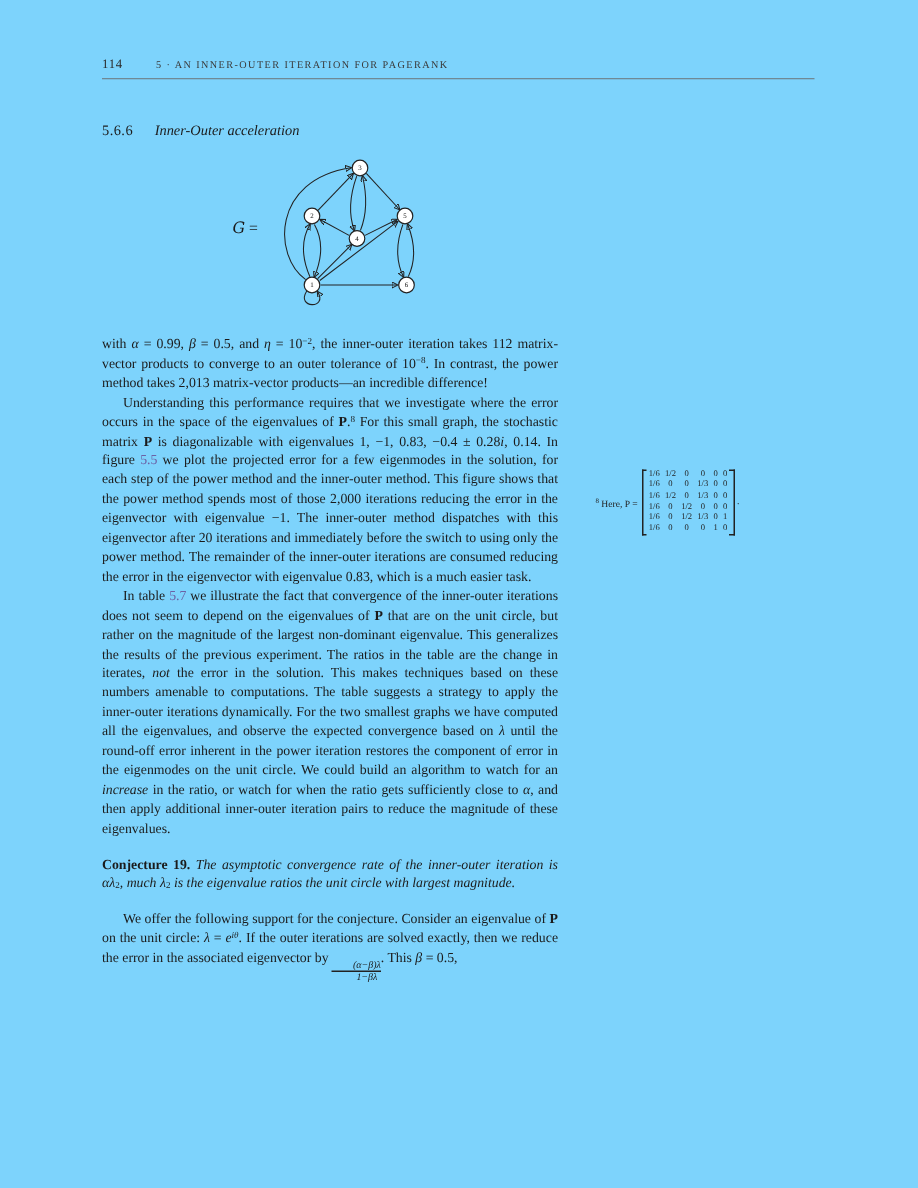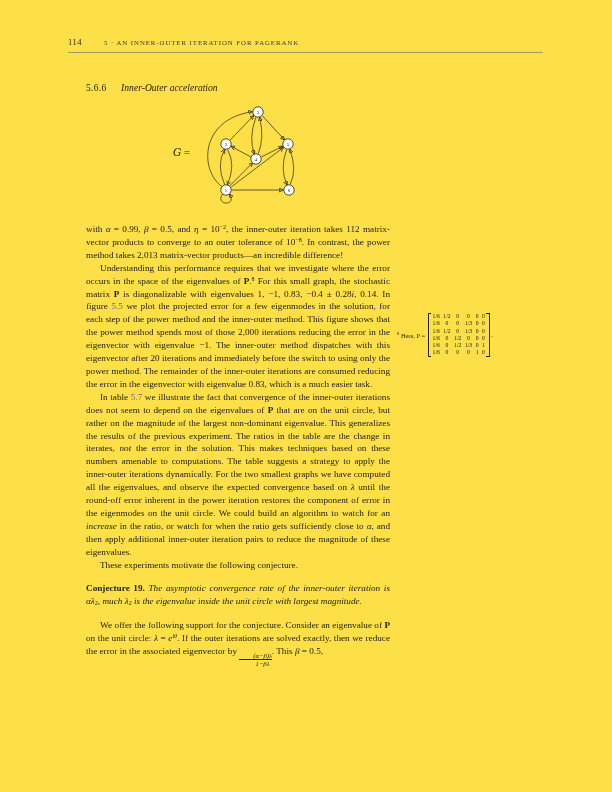"114" .page { background: #fde047 -> #7dd3fc }
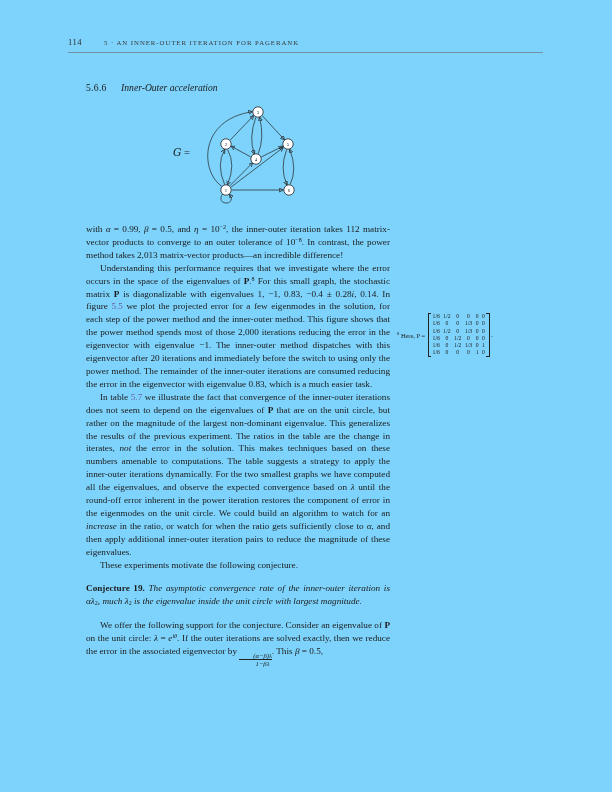"5.6.6 Inner-Outer acceleration" .column { margin-left: 18px -> none }
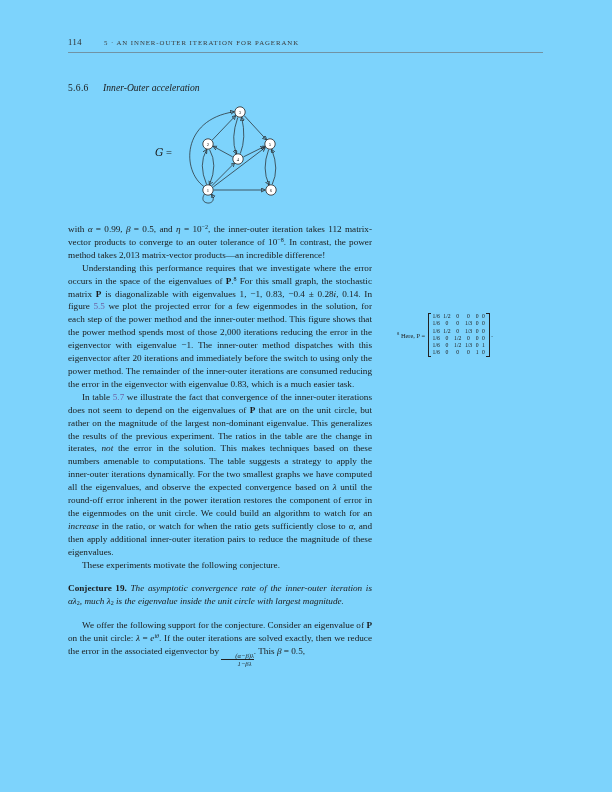"These experiments motivate the following" p.indent { html: <p><span>These experiments motivate the following conjecture.</span></p> -> none }
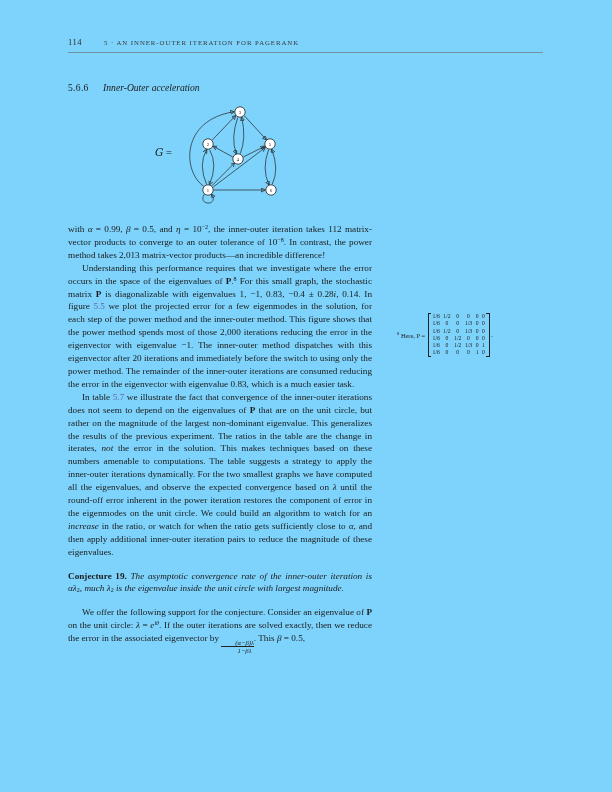"is the eigenvalue inside the" span.seg-i { text: inside -> ratios }
